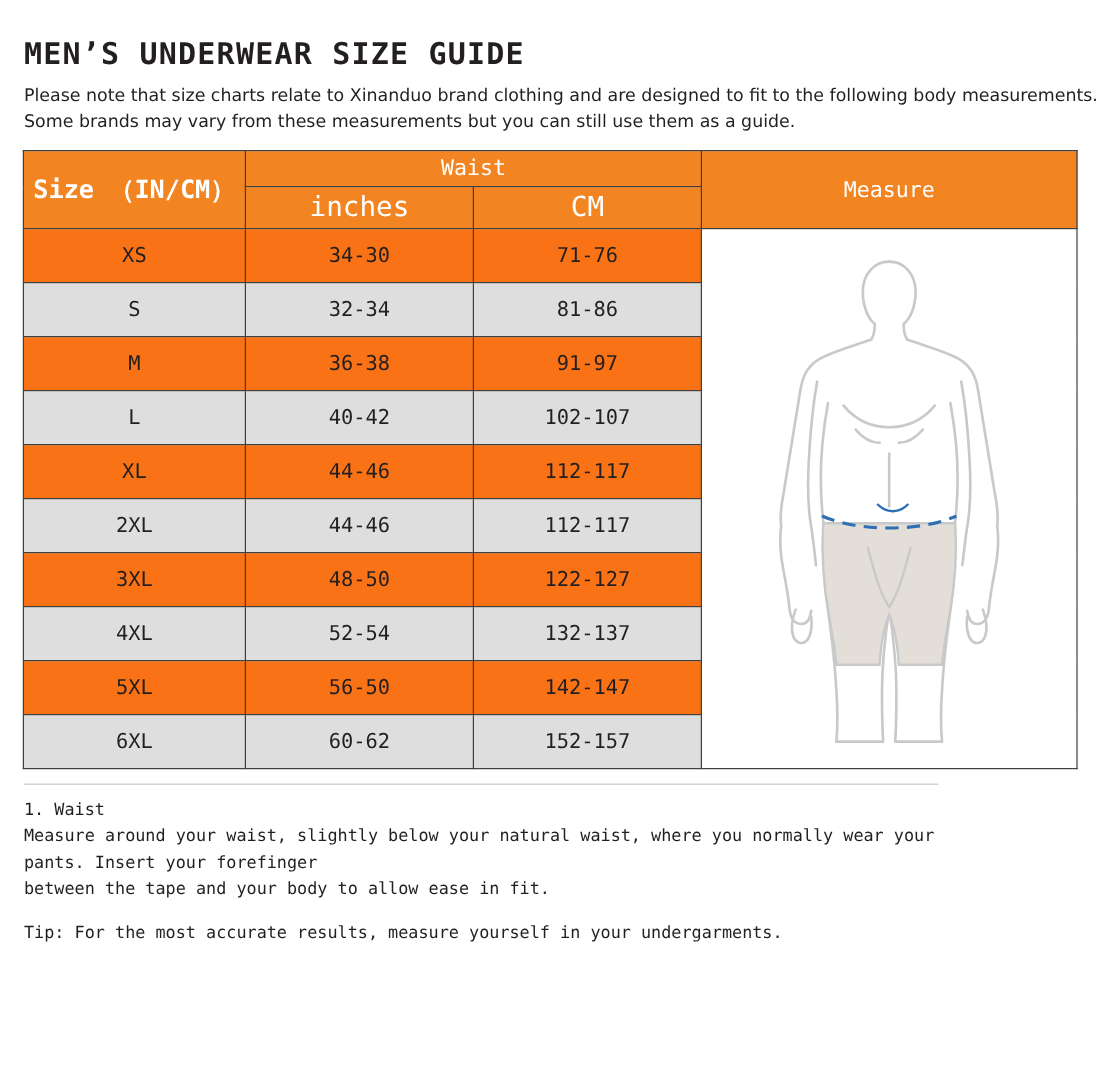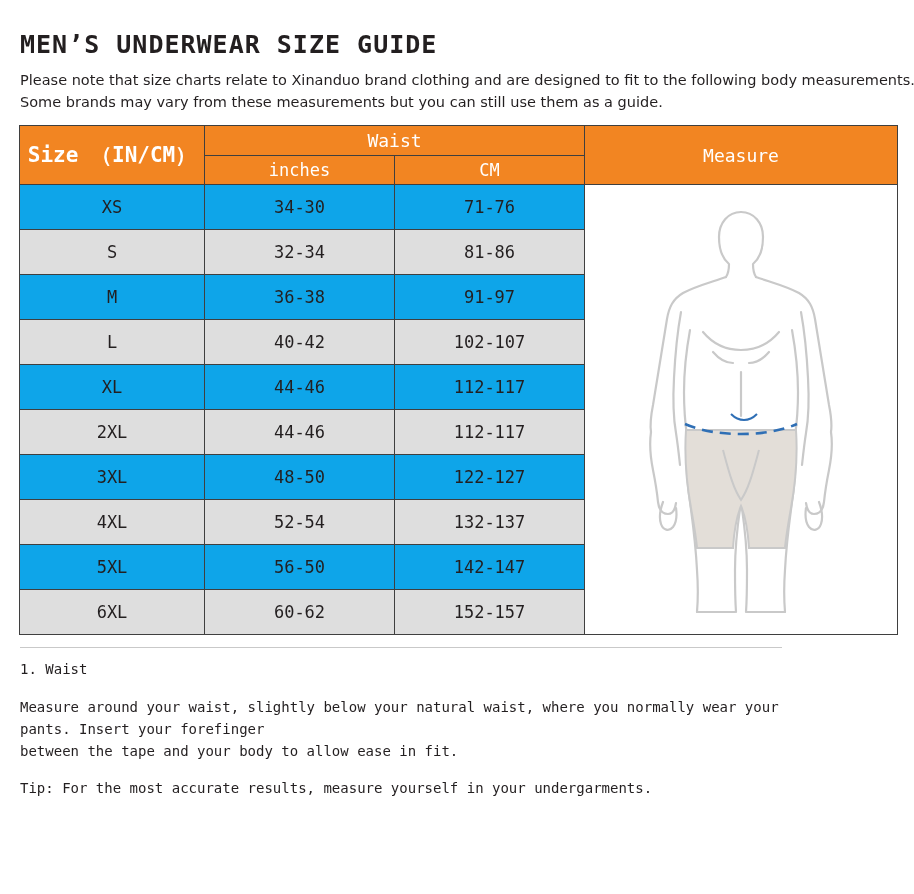"inches" th.sub-head { font-size: 17px -> 23px }
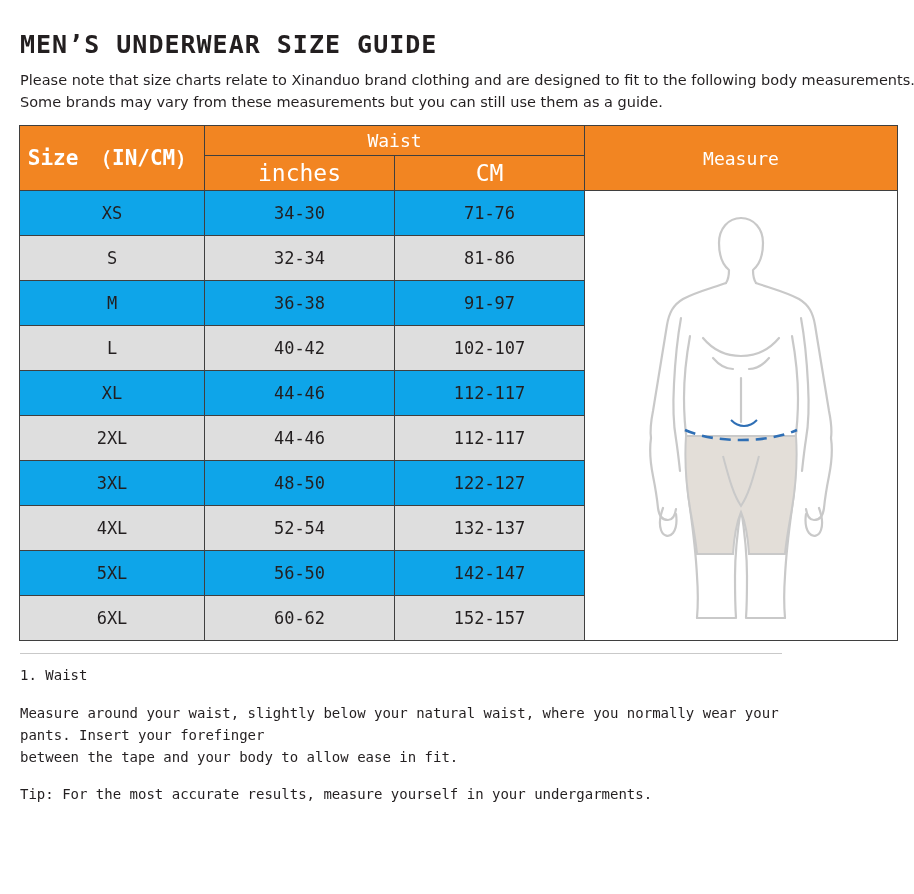"XS" tbody td { background: #0ea5e9 -> #f97316 }
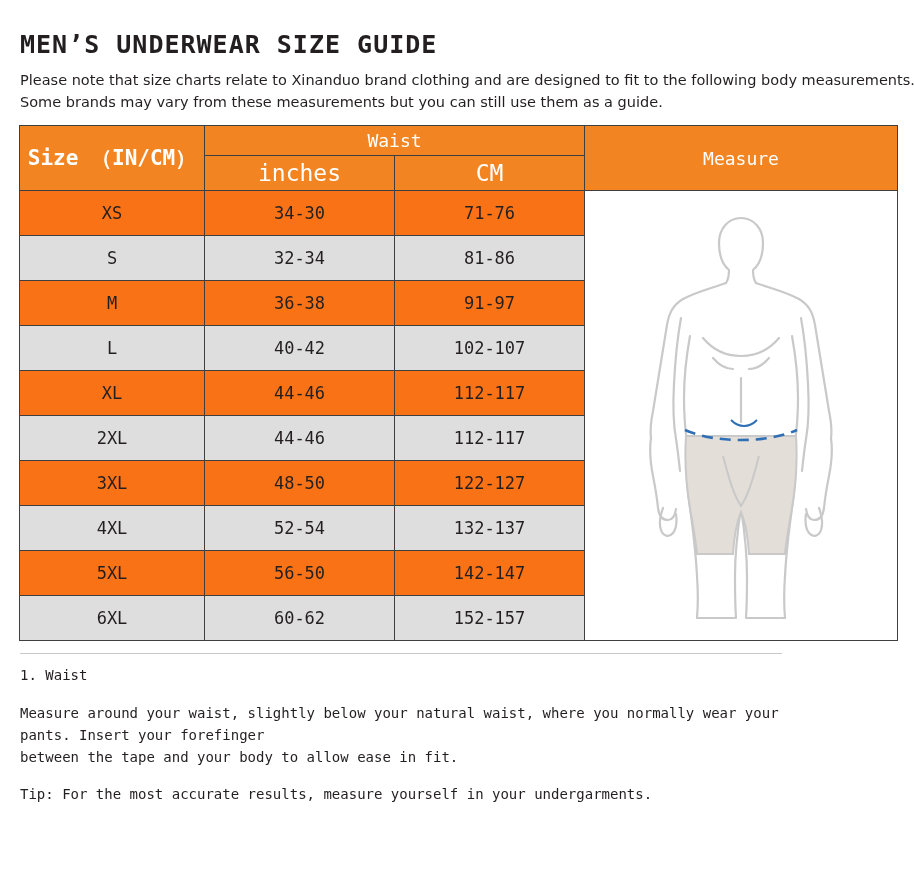"1. Waist" .measure-block .heading { margin-bottom: 16px -> 0 }
